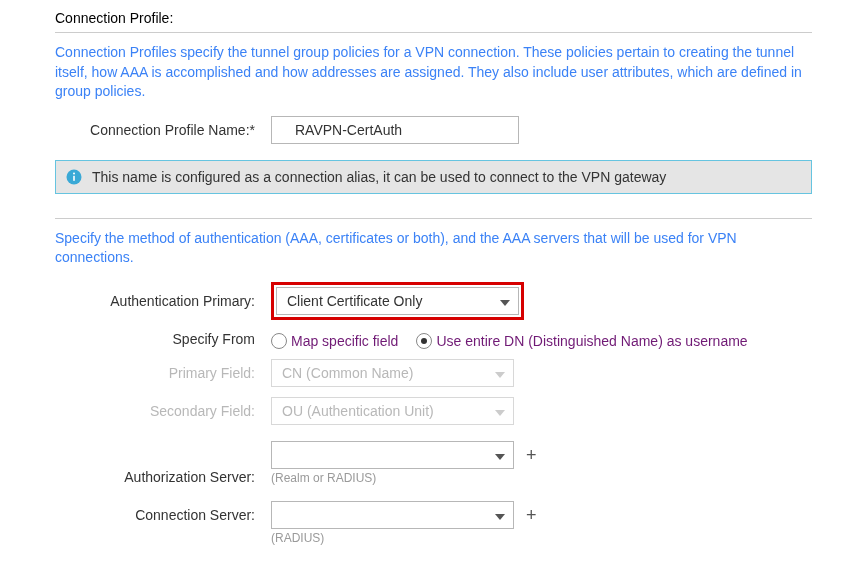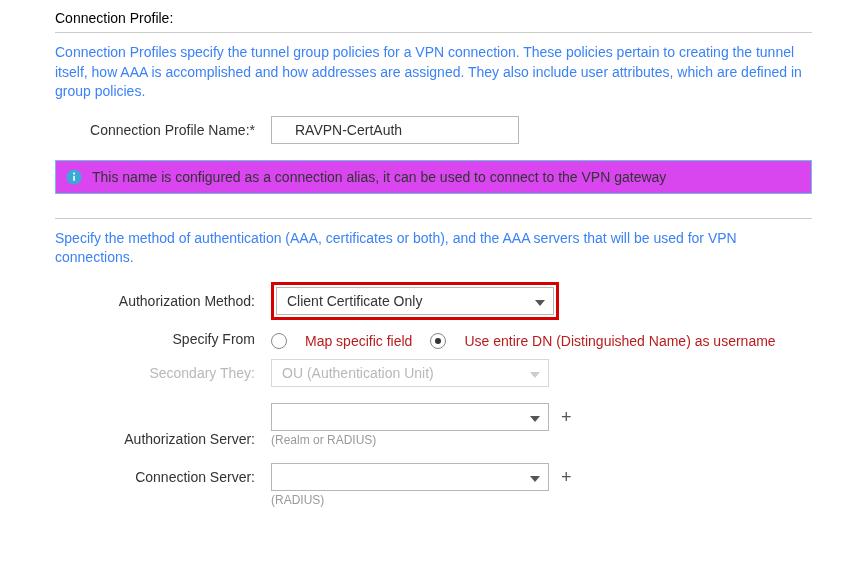"This name is configured as" .info-box { background: #d946ef -> #e5e5e5 }
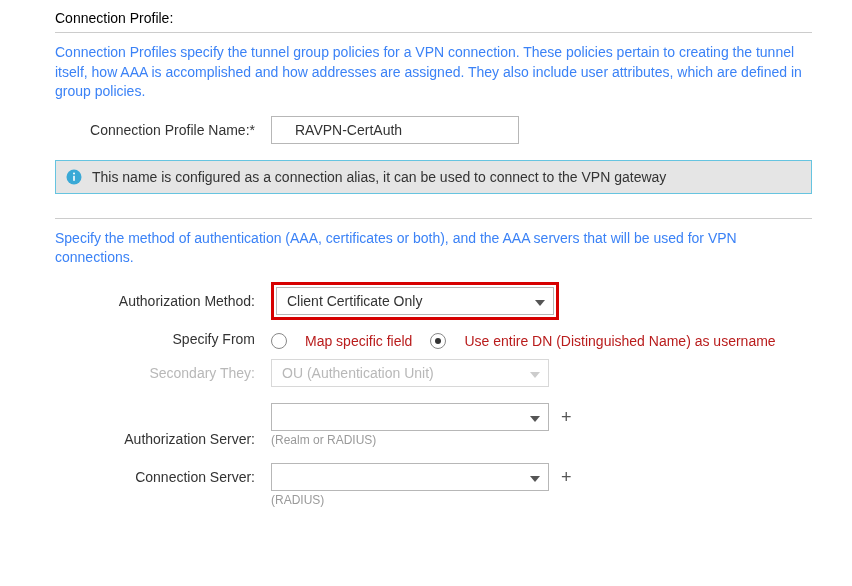"Authorization Method:" div.label-col { text: Authorization Method -> Authentication Primary }
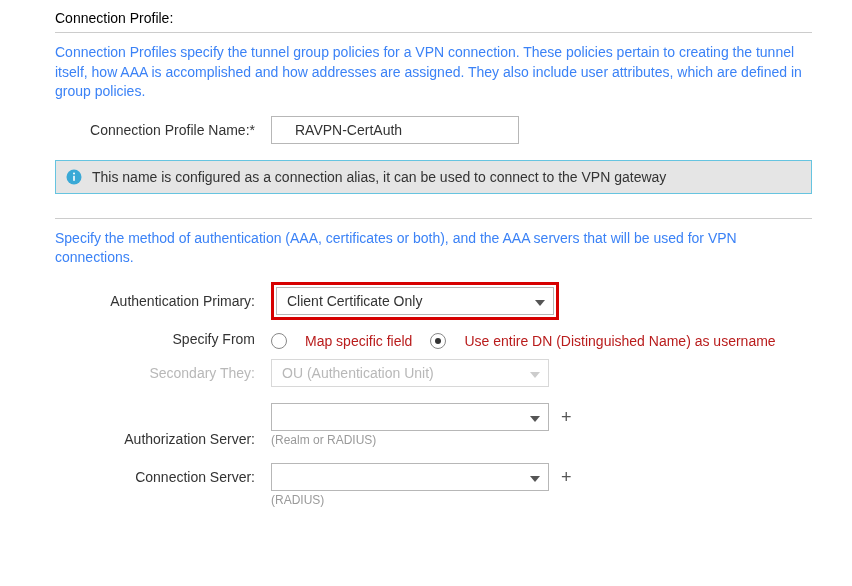"Client Certificate Only" .dropdown { width: 278px -> 243px }
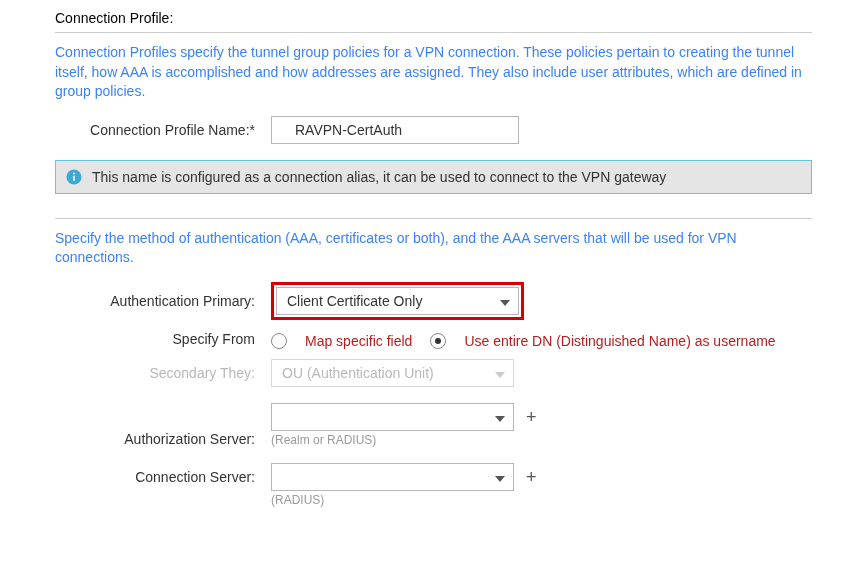"Map specific field" .radio-option { color: #b91c1c -> #701a75; gap: 18px -> 4px }
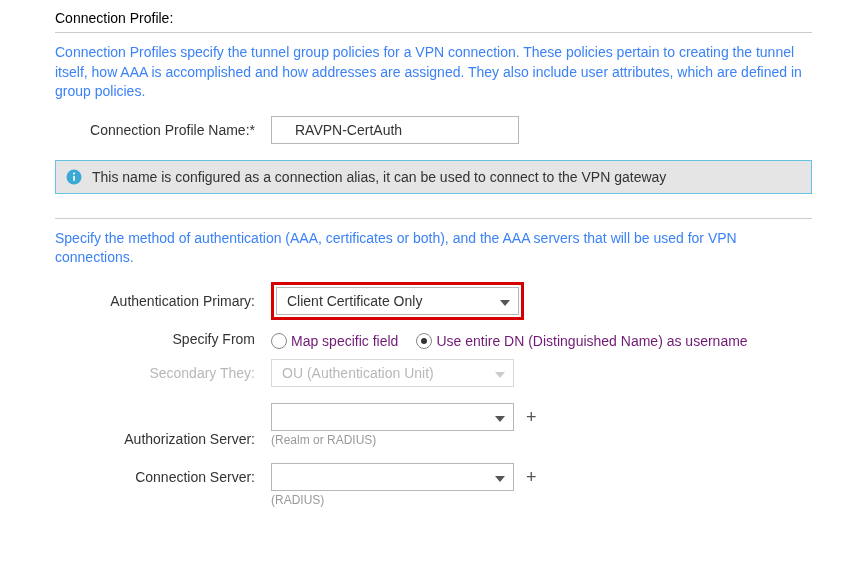"Primary Field:" div.row { html: none -> <div> <div>Primary Field:</div> <div> <span> <span>CN (Common Name)</span> <span> <svg> <polygon></polygon> </svg> </span> </span> </div> </div> }
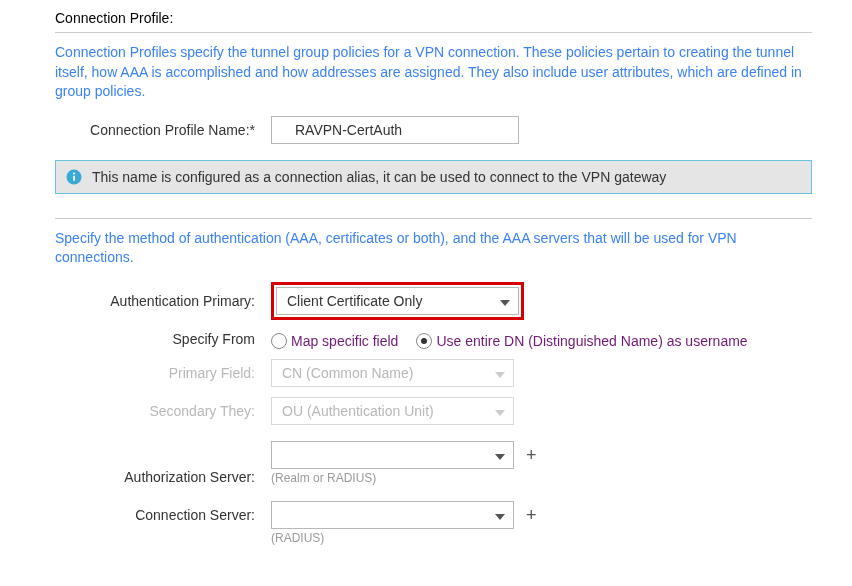"Secondary They:" div.label-col { text: They -> Field }
